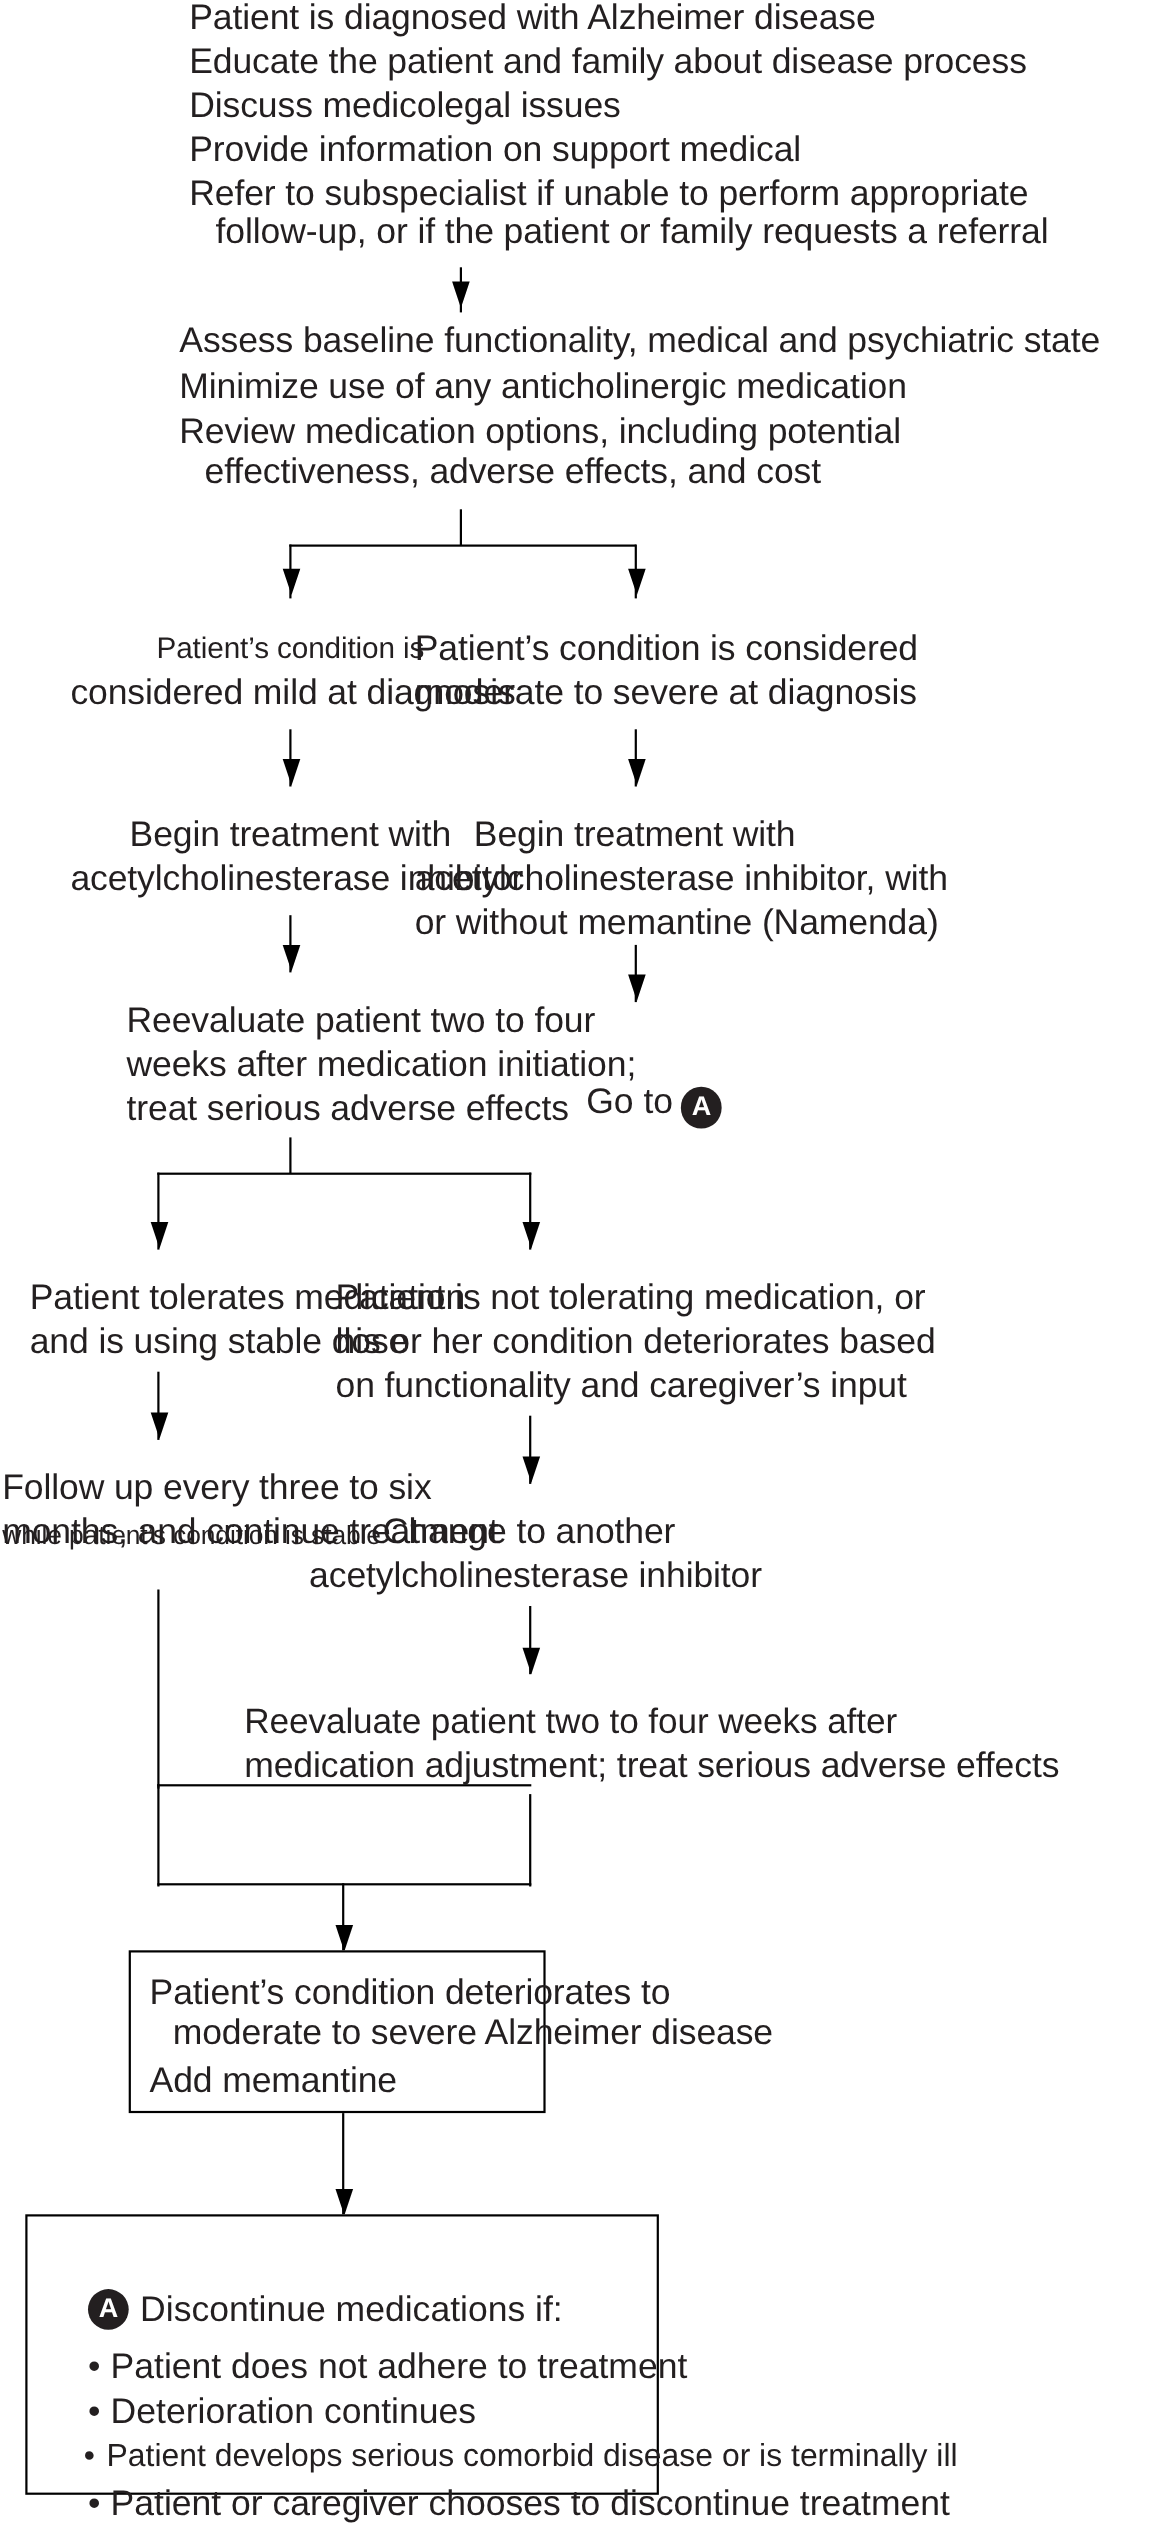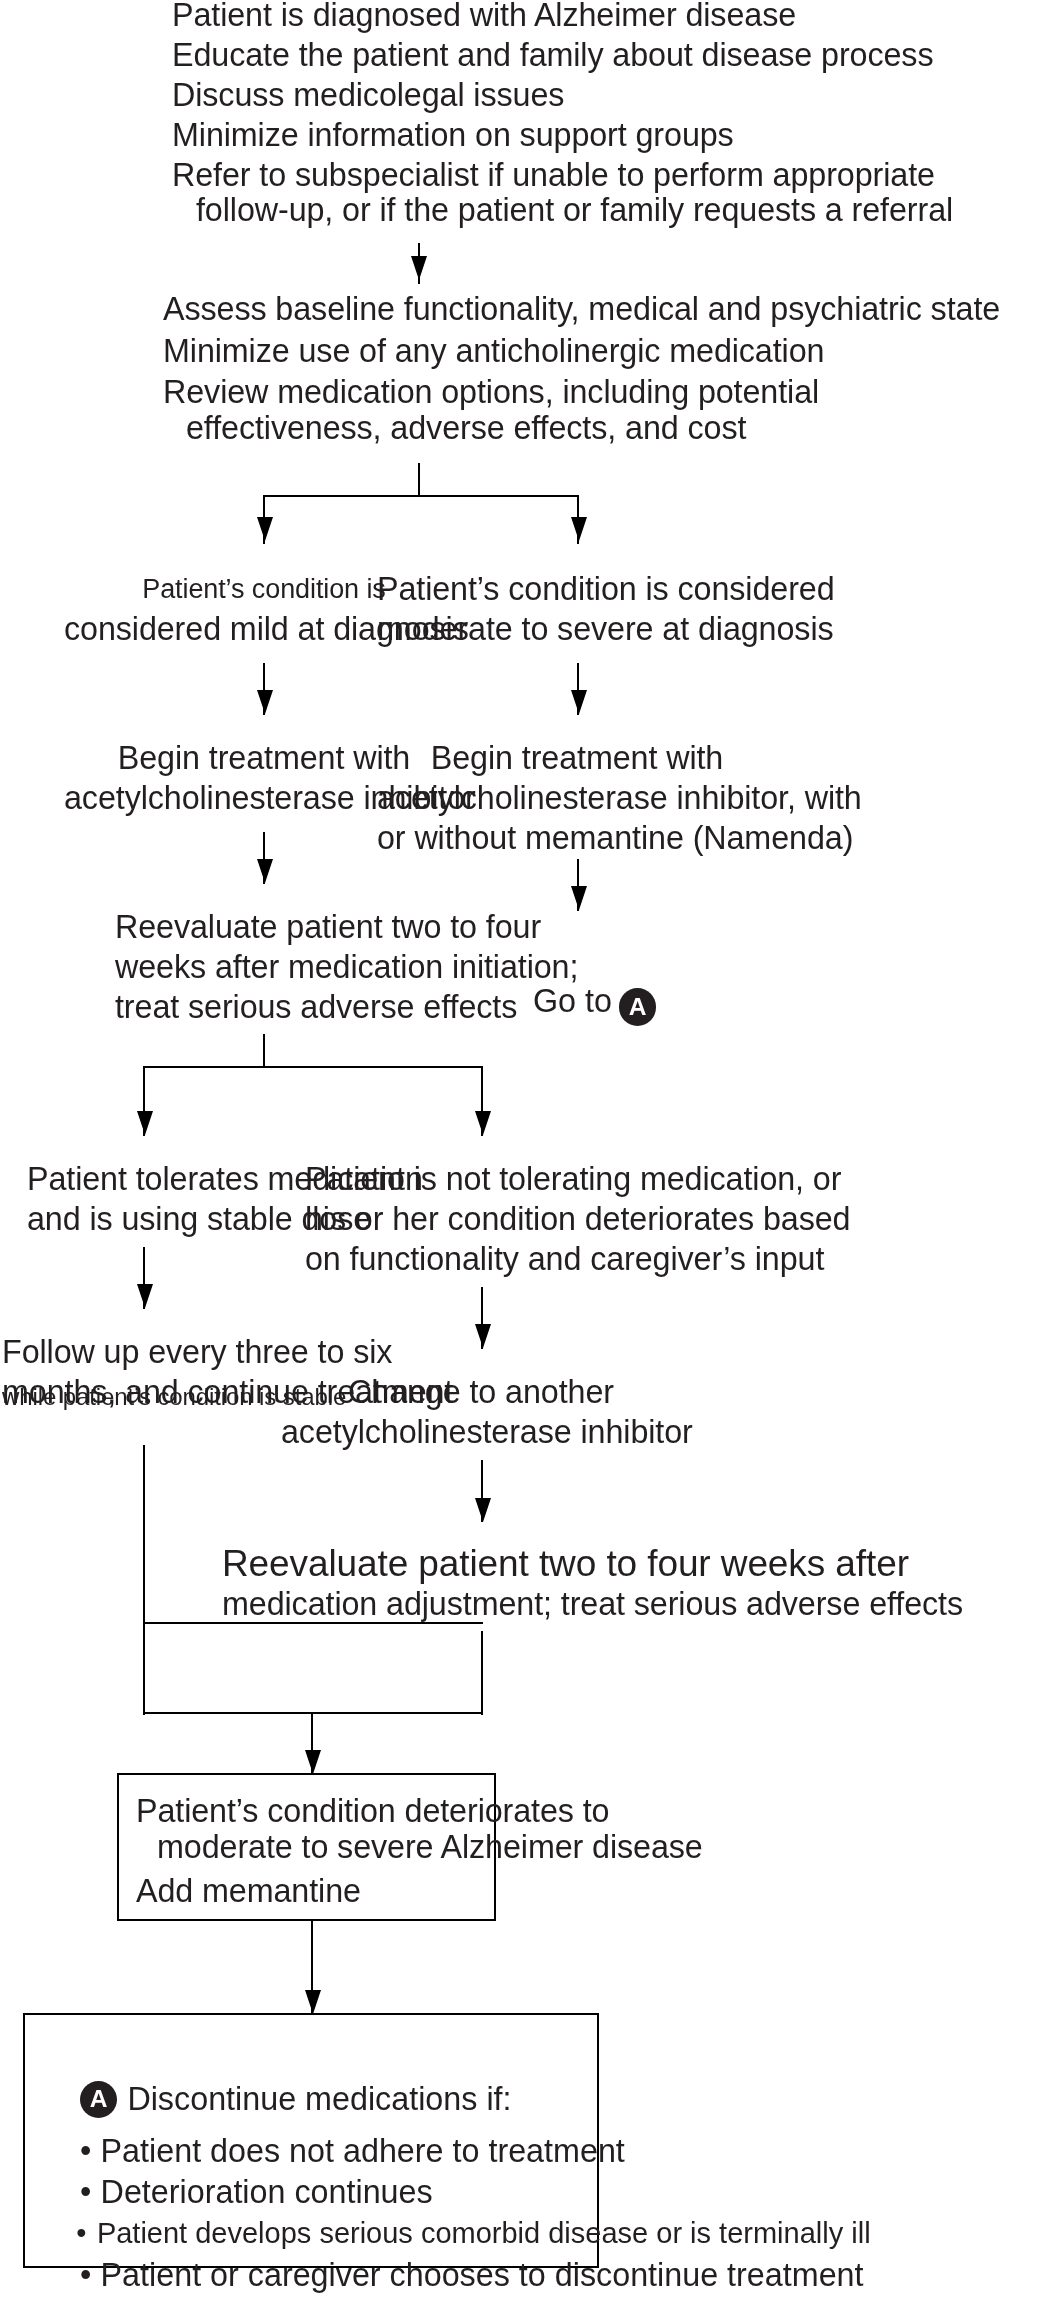"Minimize information on support groups" div.txt { text: Minimize information on support groups -> Provide information on support medical }
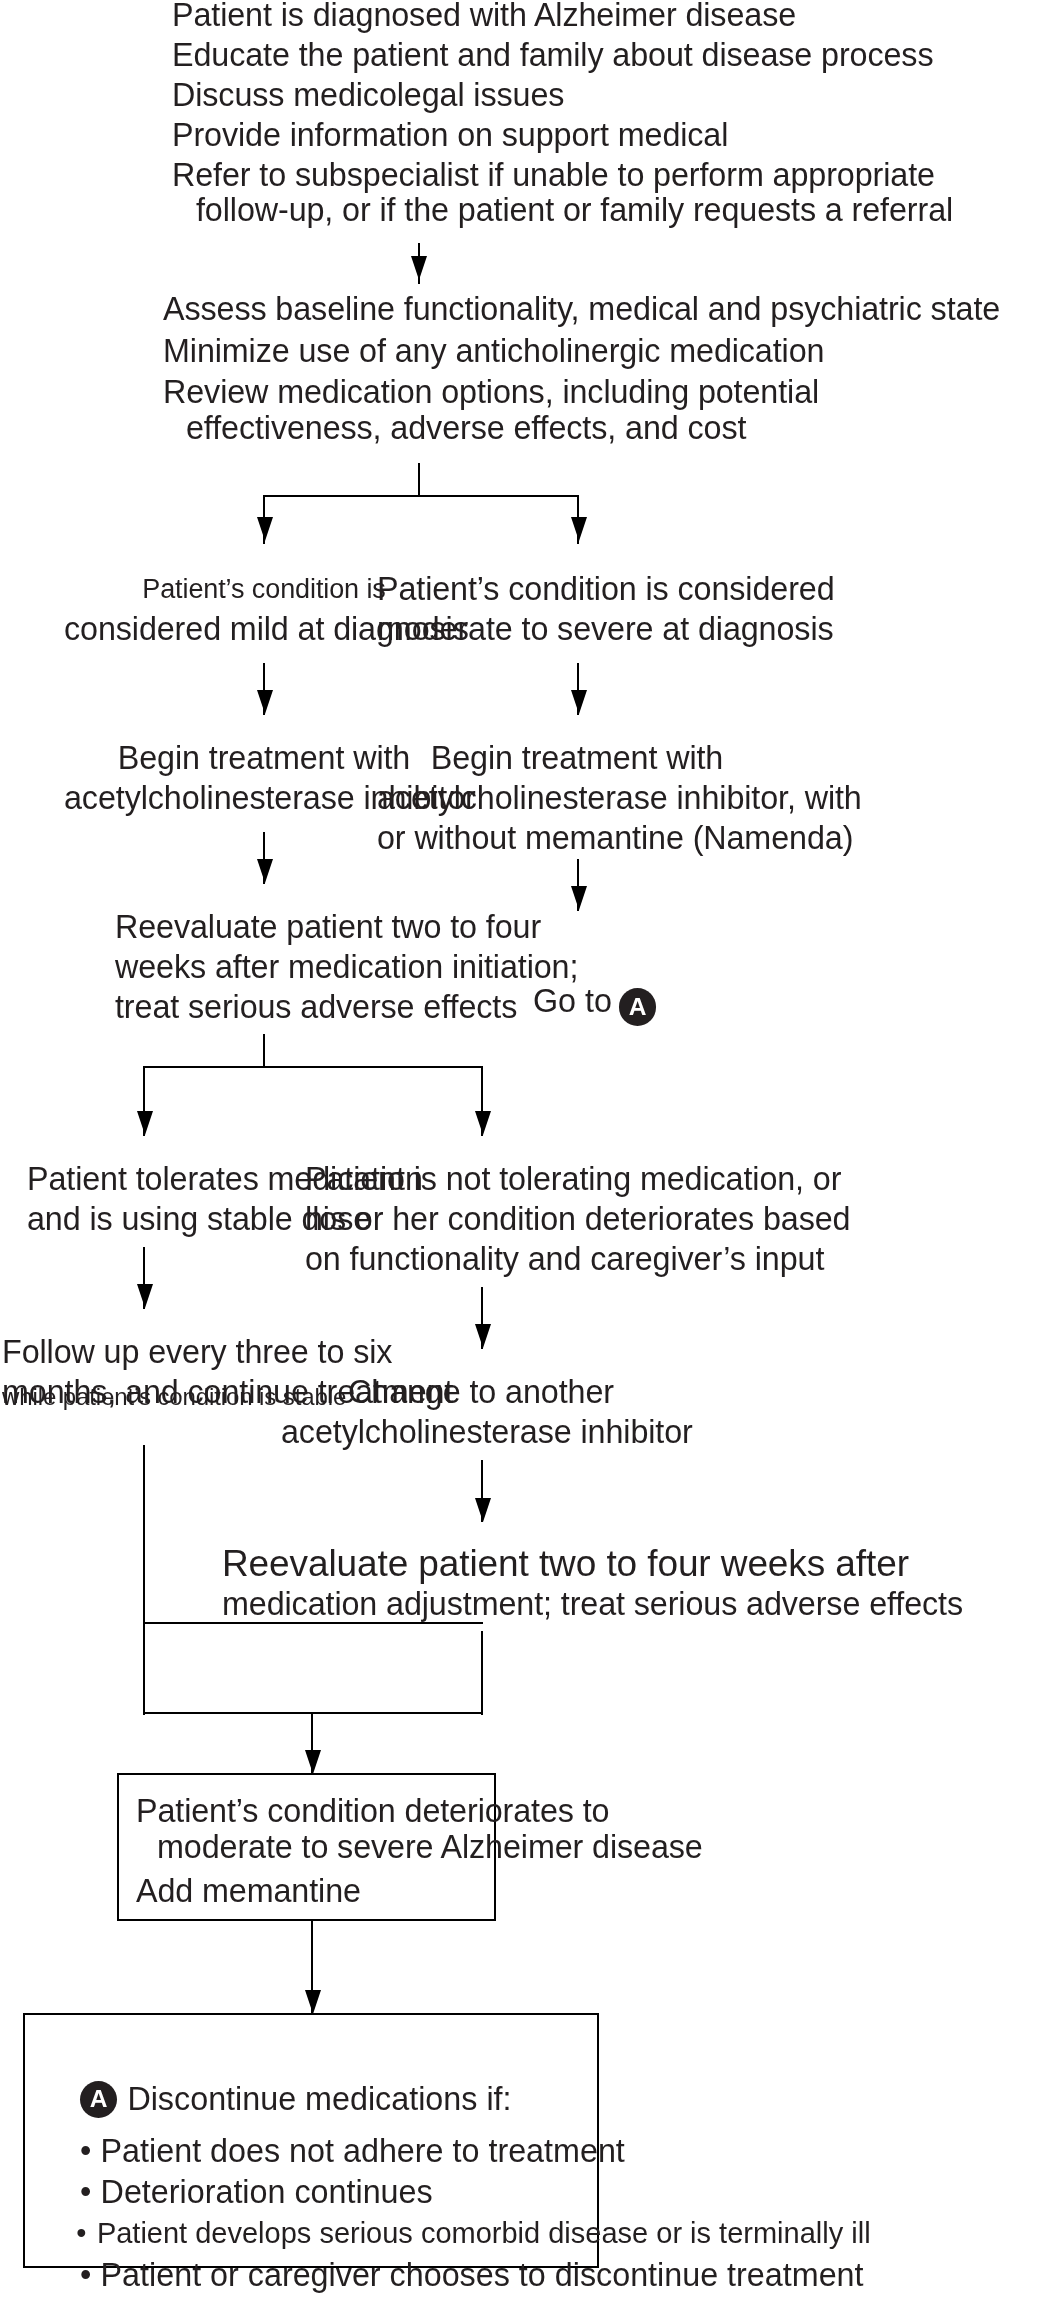"Reevaluate patient two to four weeks" div.txt { font-size: 37px -> 32px }
